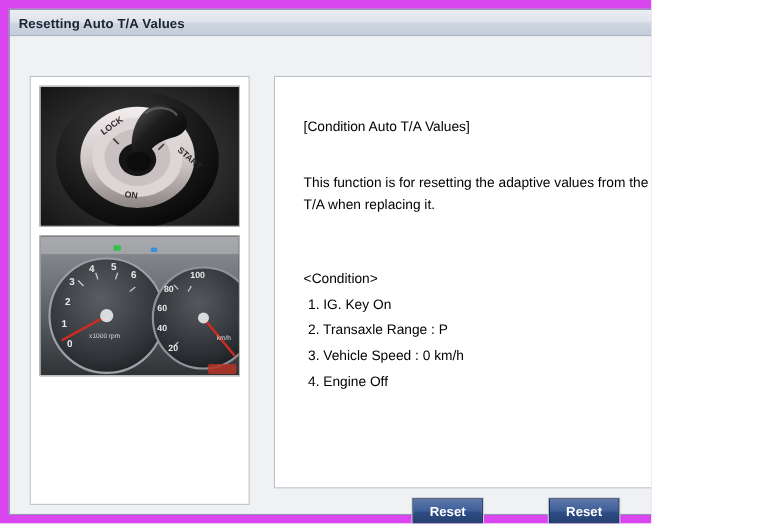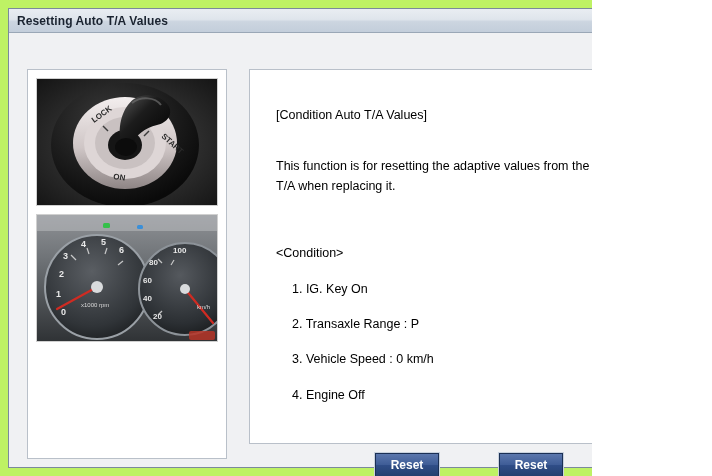"Resetting Auto T/A Values" #app { background: #bef264 -> #d946ef }
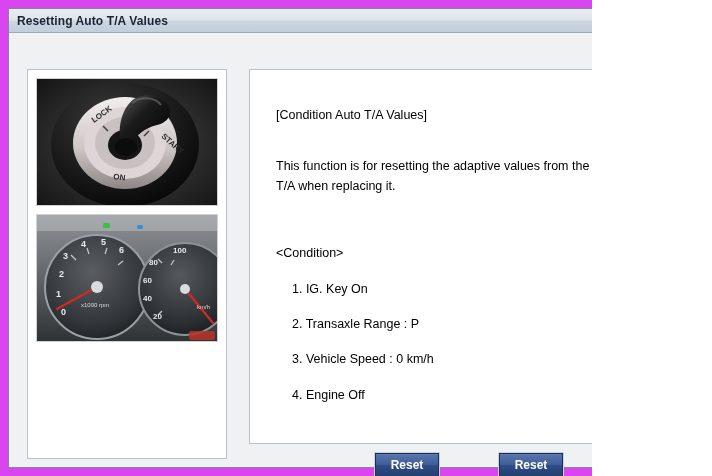"1. IG. Key On" .cond-list li { margin: 16px -> 4px }
